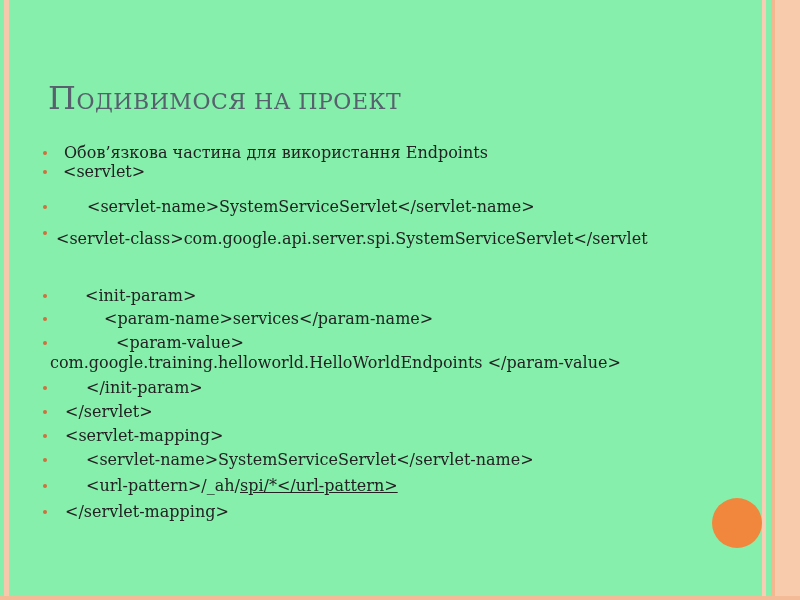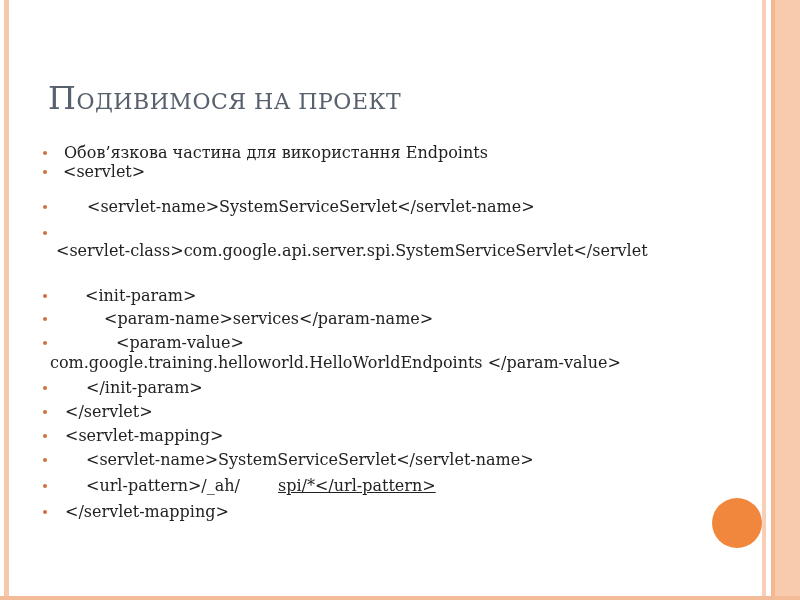"ПОДИВИМОСЯ НА ПРОЕКТ" .slide { background: #ffffff -> #86efac }
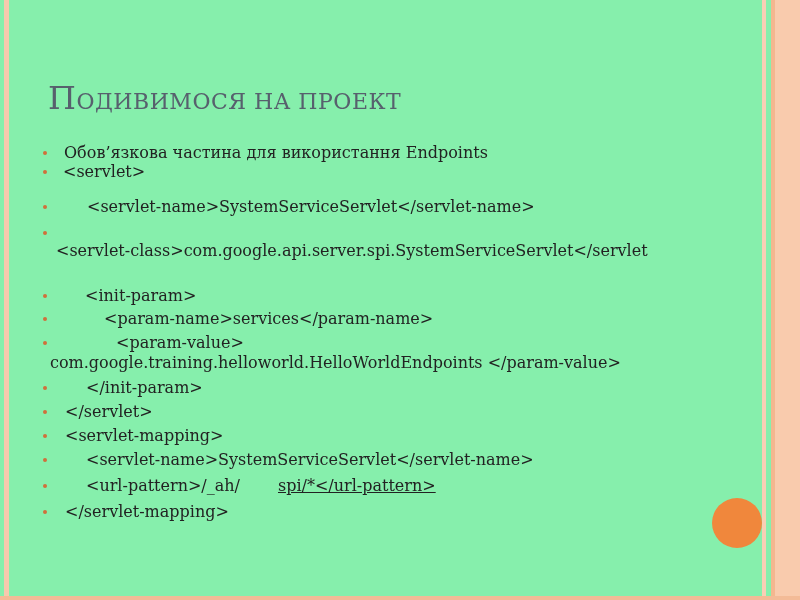"<servlet-class>com.google.api.server.spi" div.line { top: 240px -> 228px }
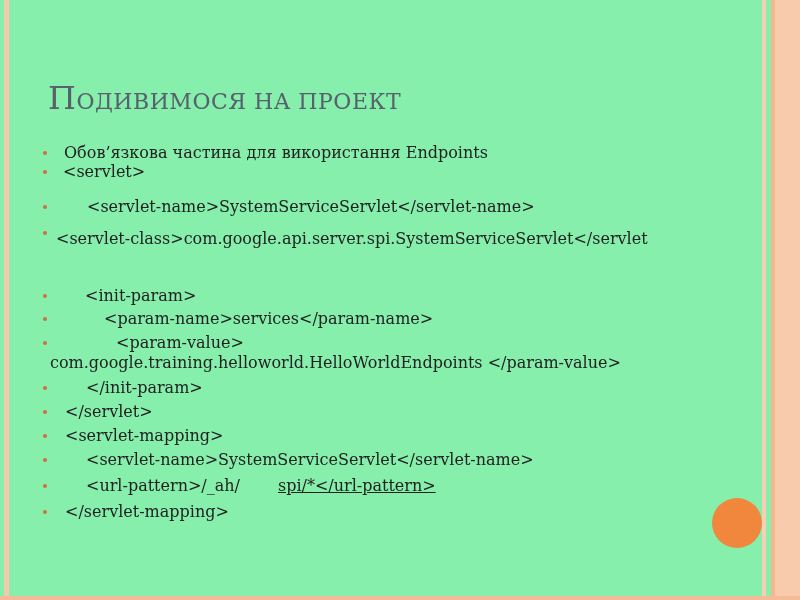"spi/*</url-pattern>" .u { margin-left: 38px -> none }
